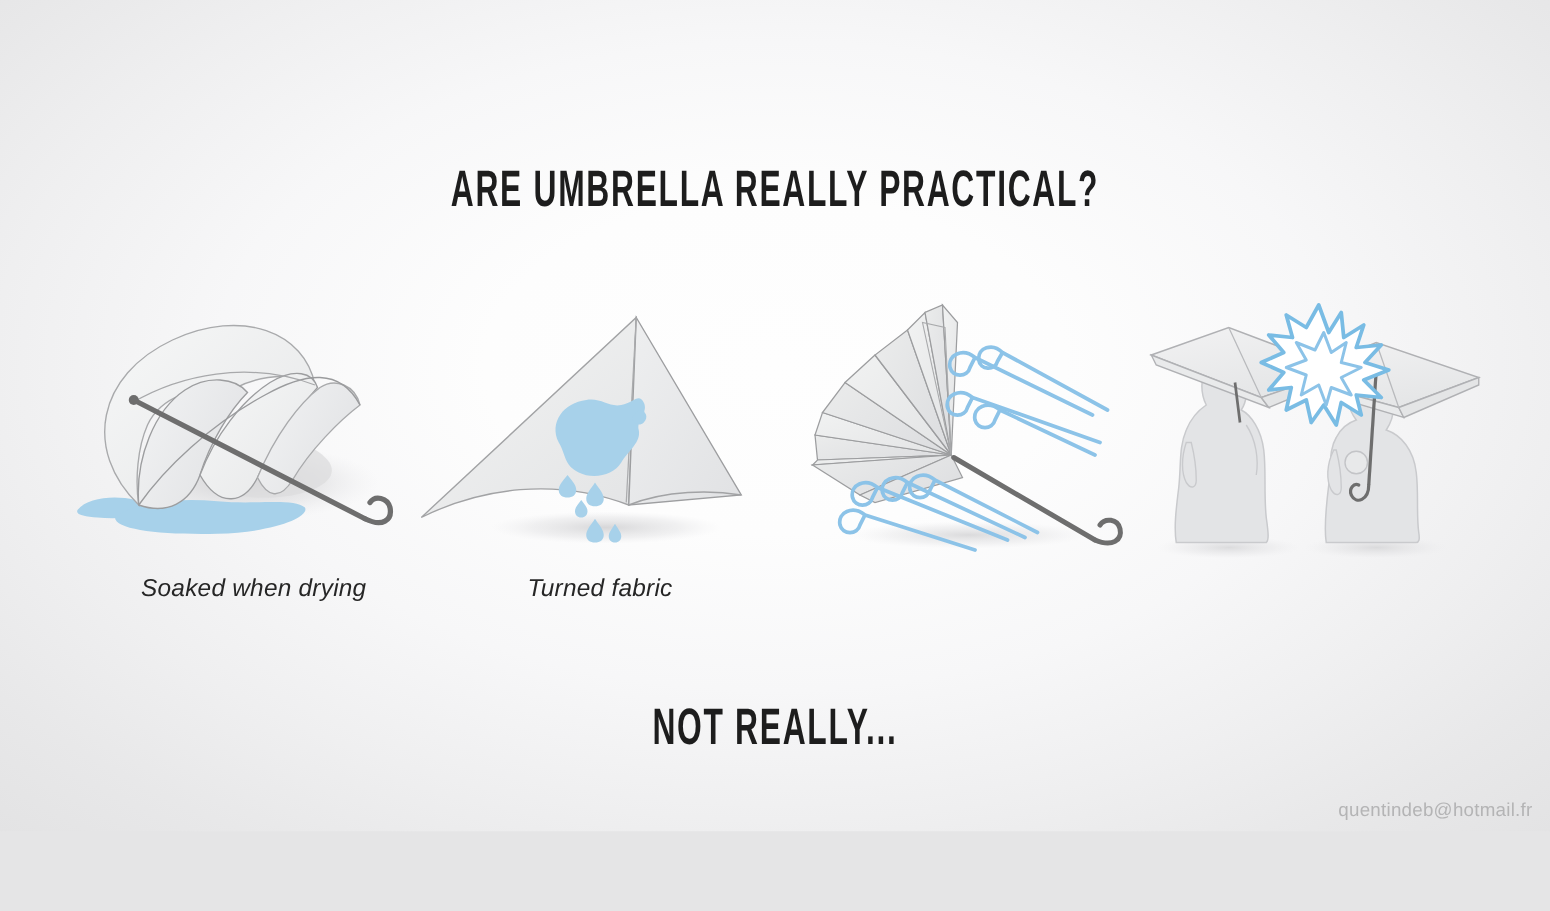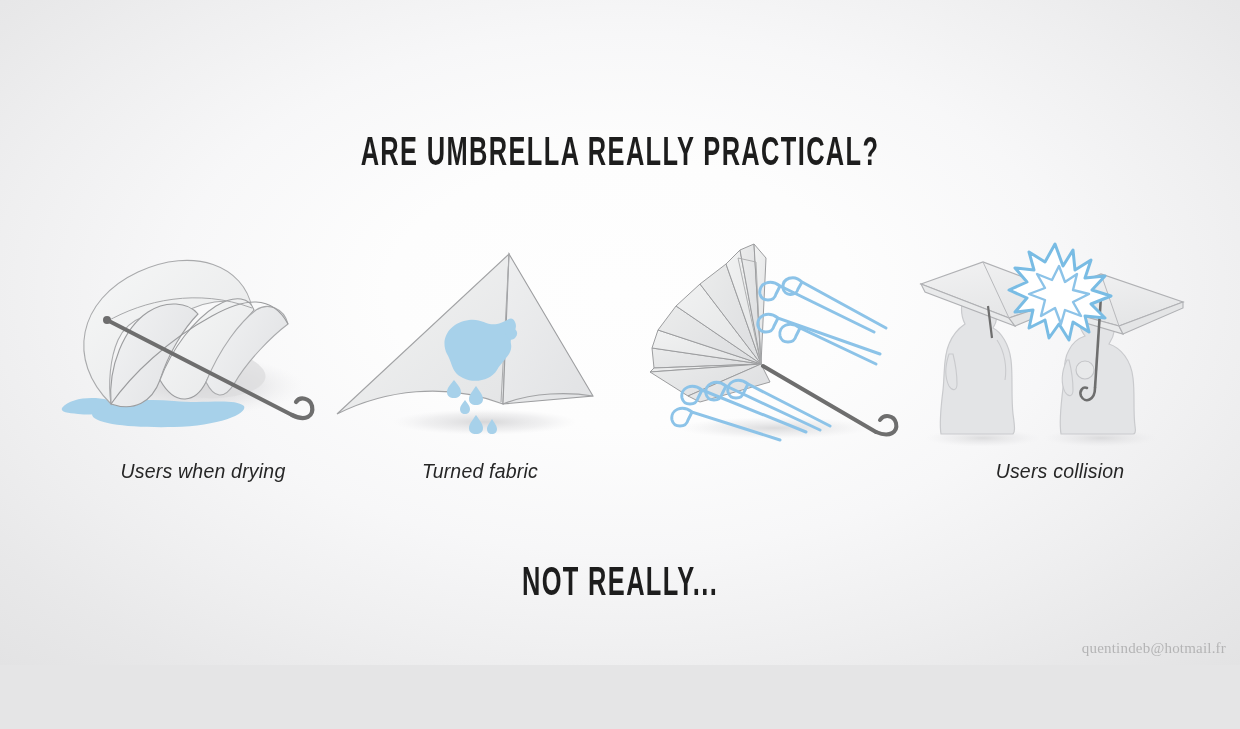"Users when drying" div.caption { text: Users -> Soaked }
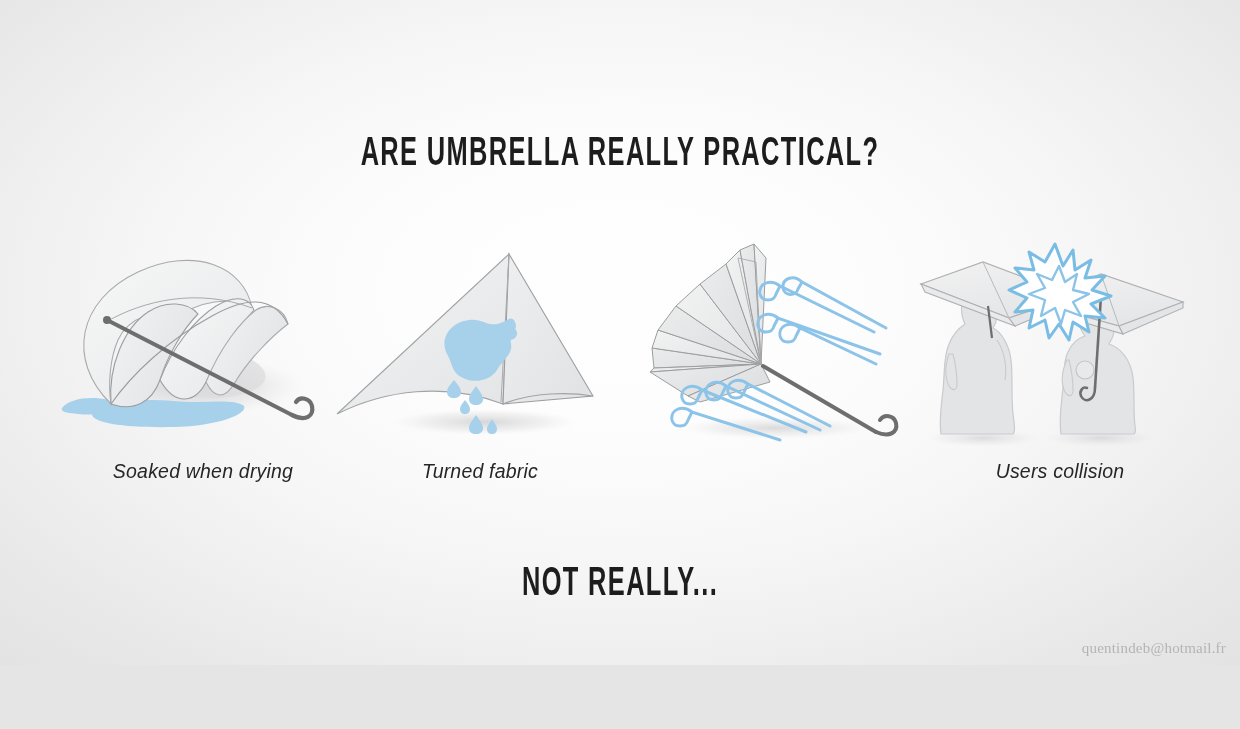"Users collision" div.caption { html: <div>Users collision</div> -> none }
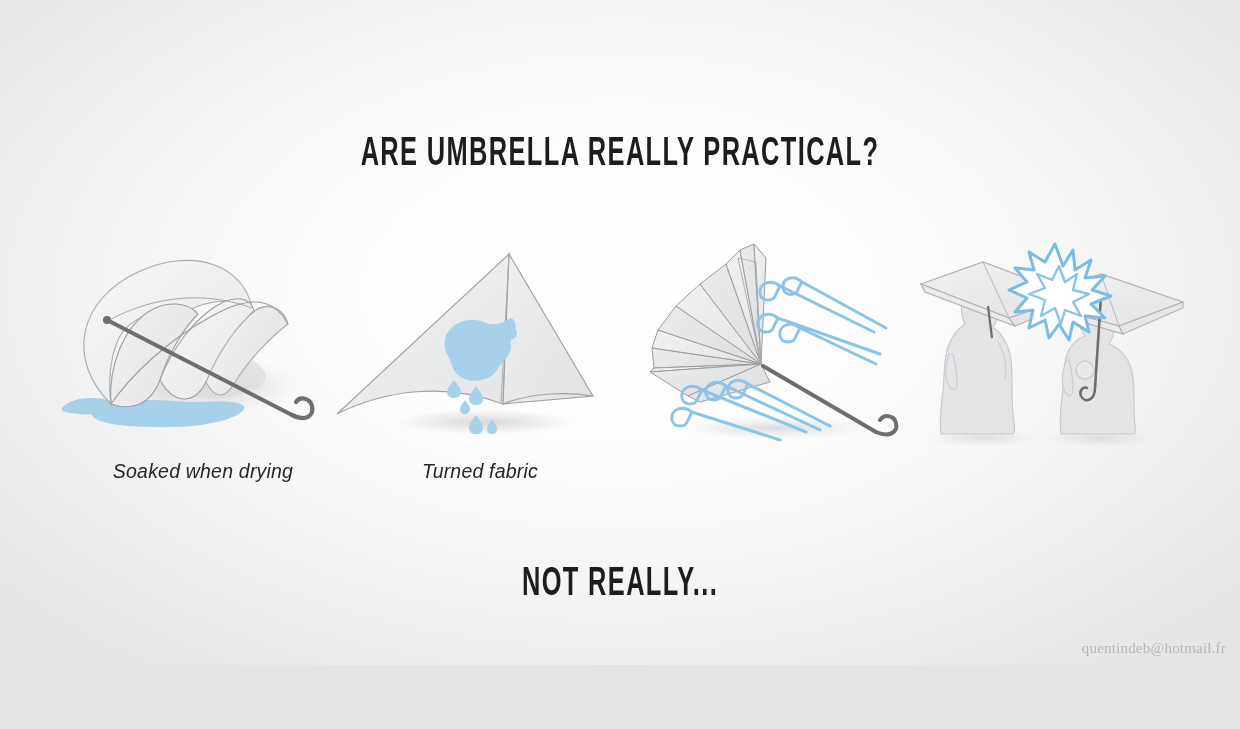"quentindeb@hotmail.fr" .credit { font-family: Liberation Serif, serif -> Liberation Sans, sans-serif }
